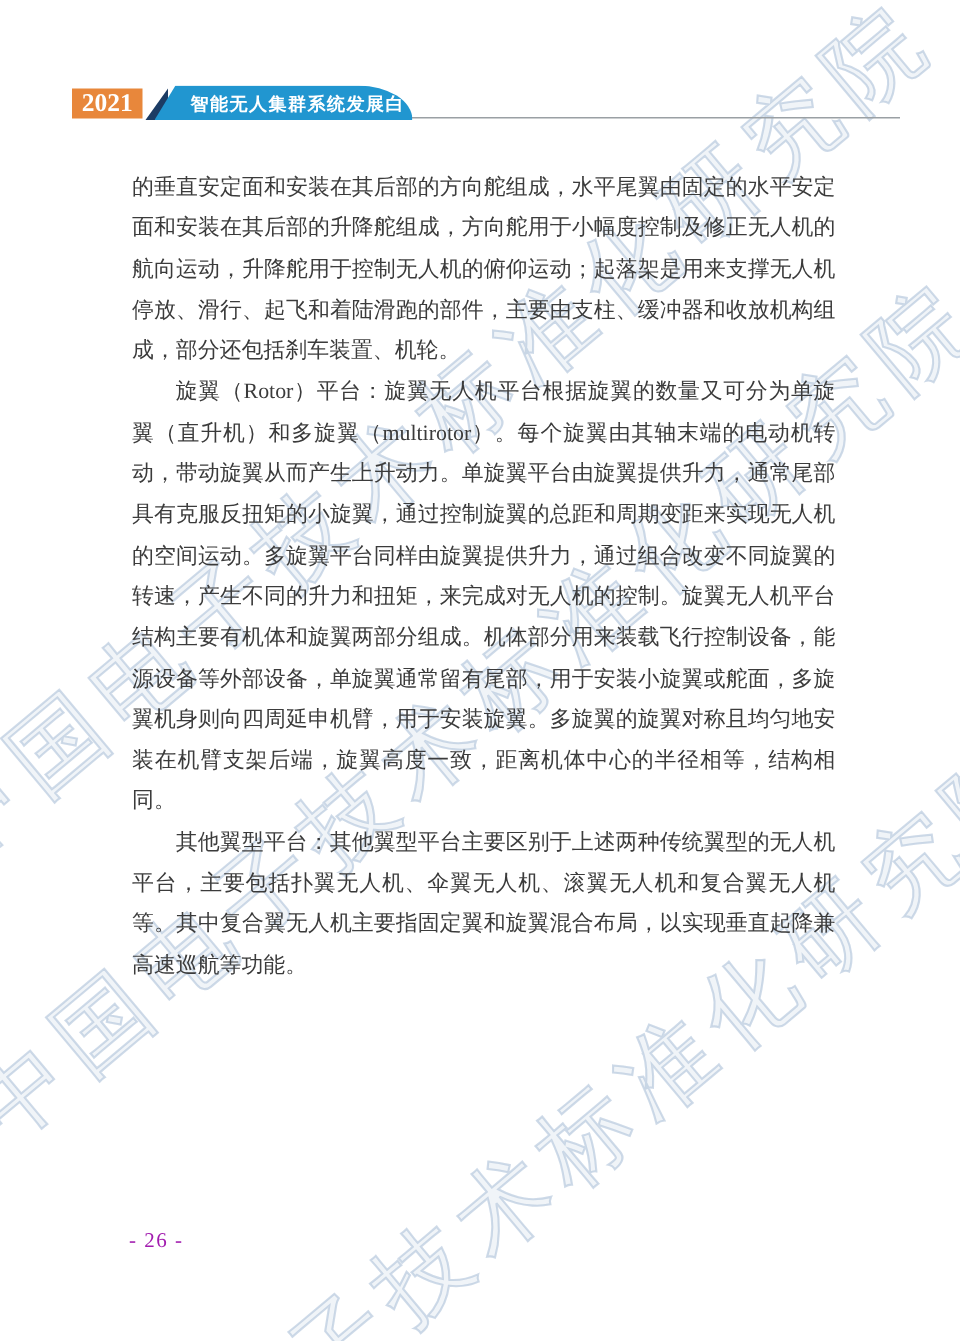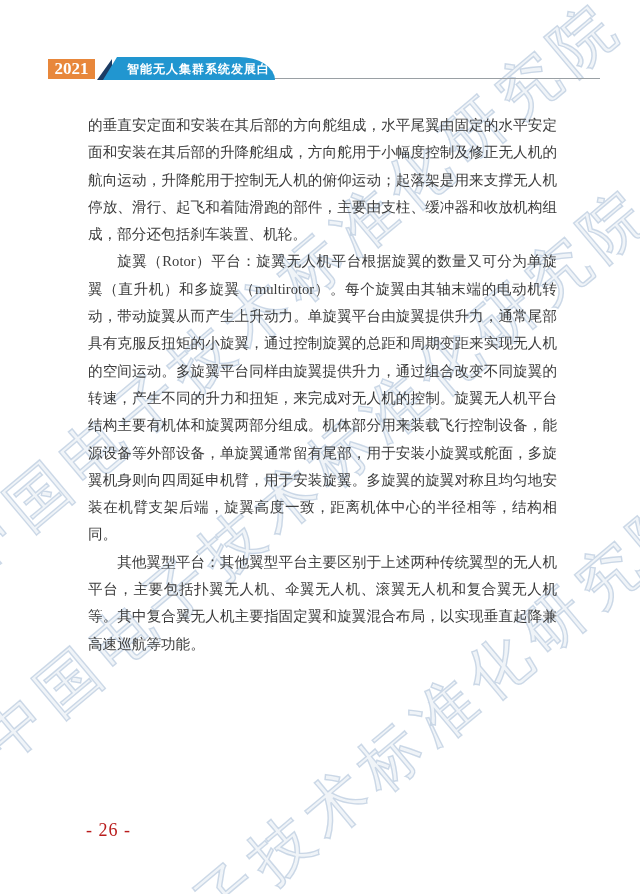"- 26 -" .page-number { color: #b91c1c -> #a21caf; font-size: 18px -> 14px }
